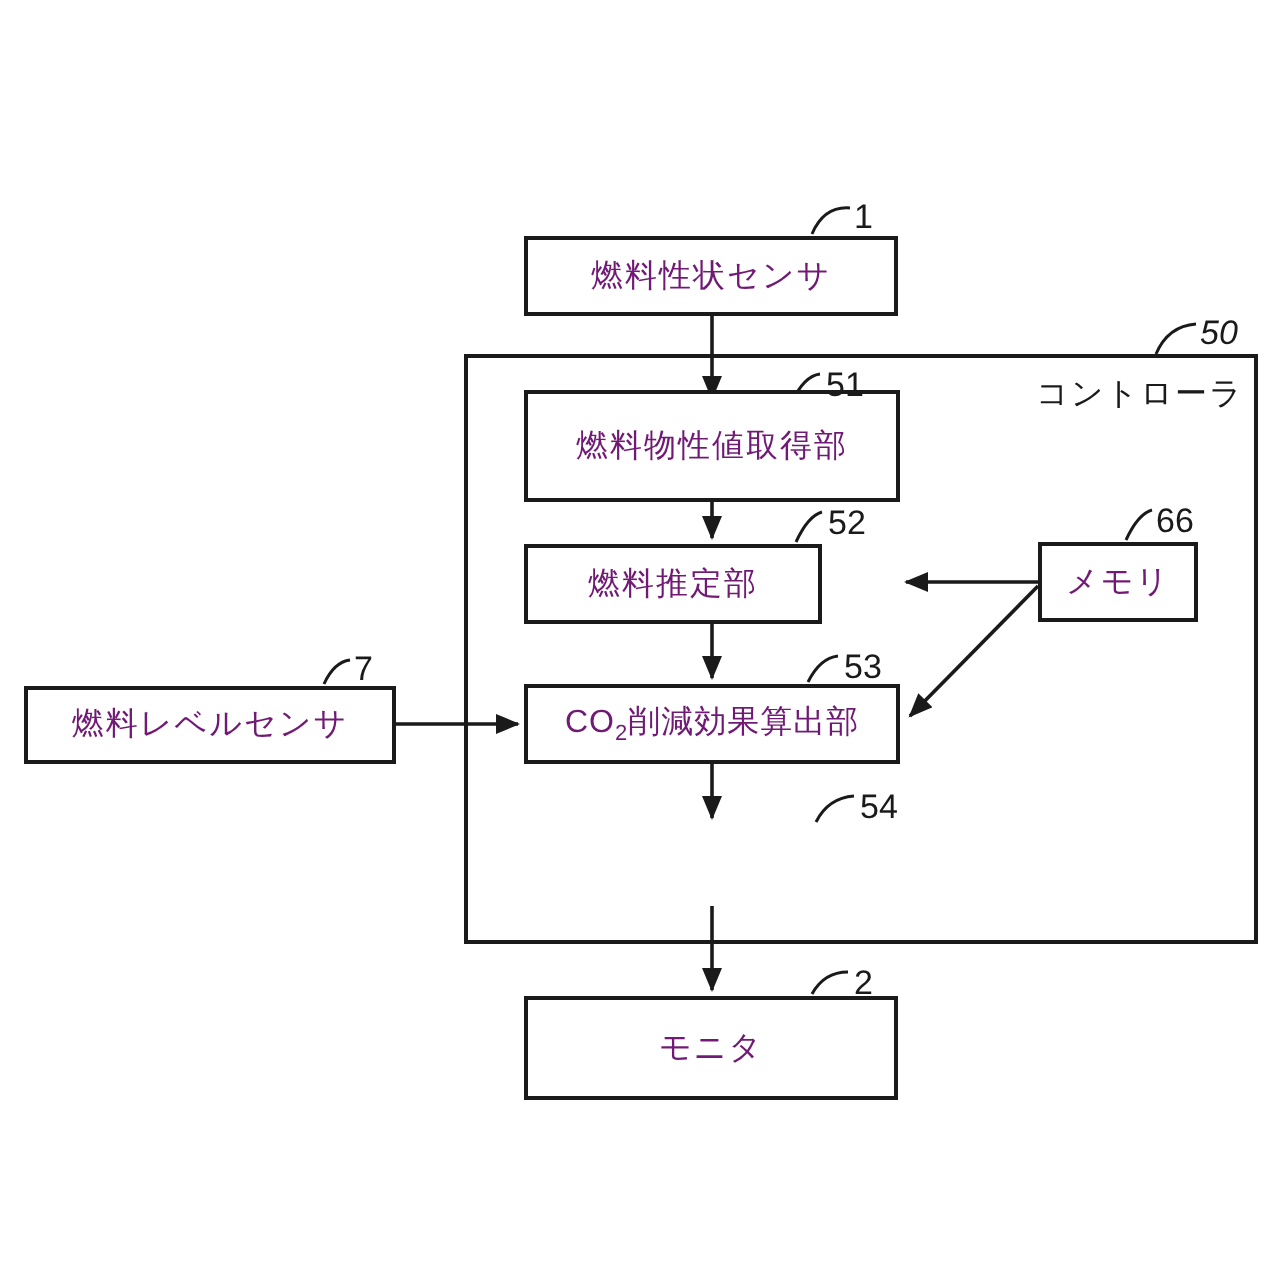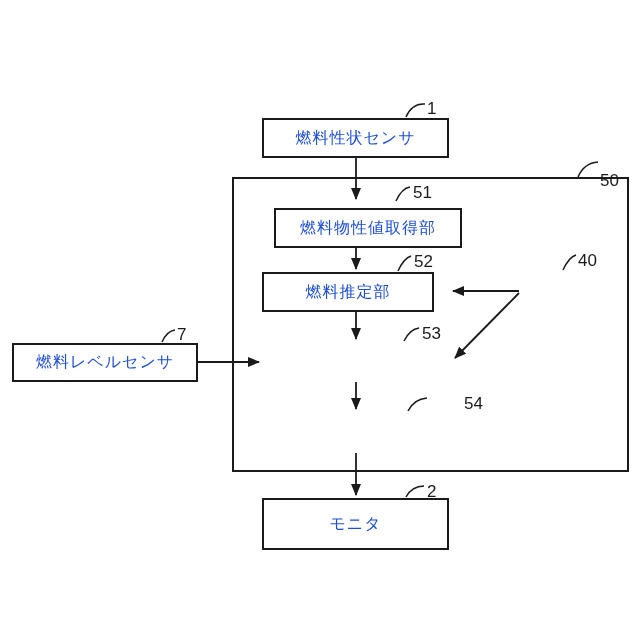"燃料性状センサ" .box { color: #1d4ed8 -> #701a75 }
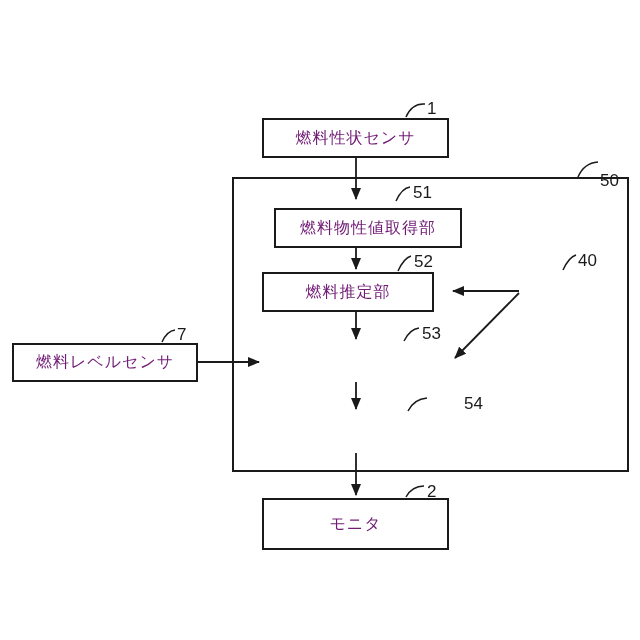"50" div.ref-label { font-style: none -> italic; top: 171px -> 157px }
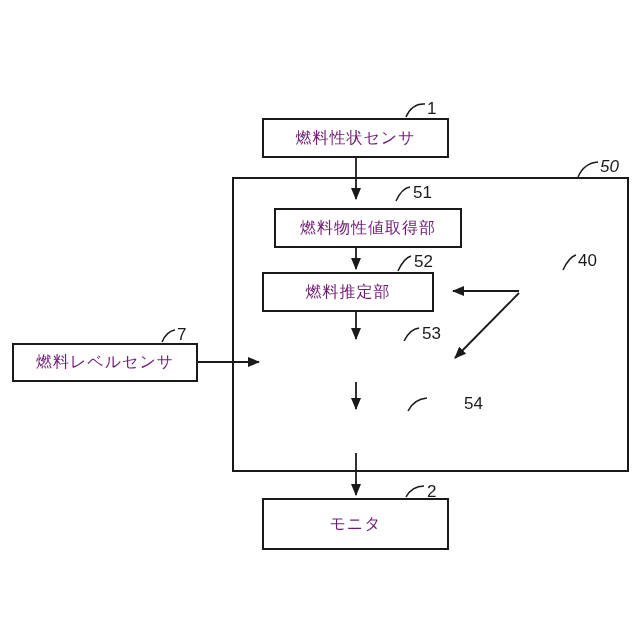"コントローラ" div.container-label { html: none -> <div>コントローラ</div> }
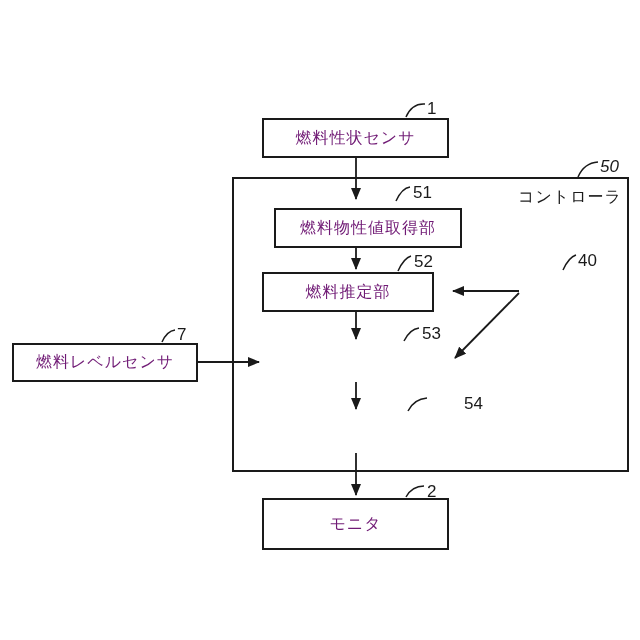"燃料物性値取得部" div.box { height: 40px -> 56px; margin-left: 12px -> none; top: 208px -> 195px }
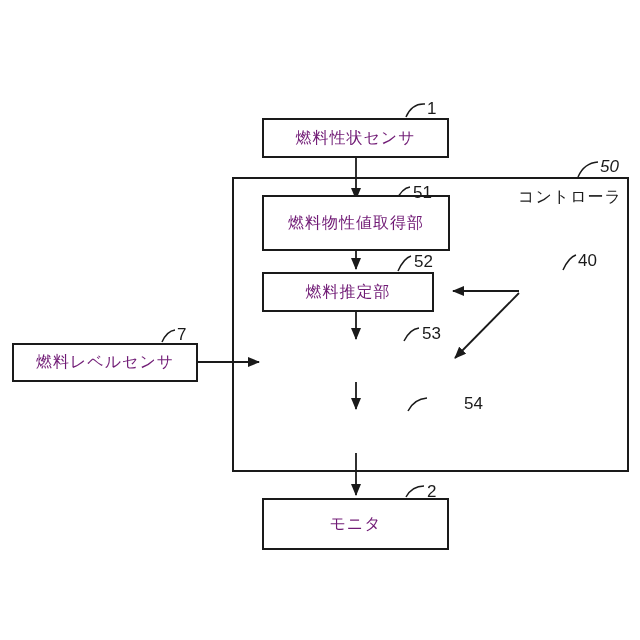"40" div.ref-label { text: 40 -> 66 }
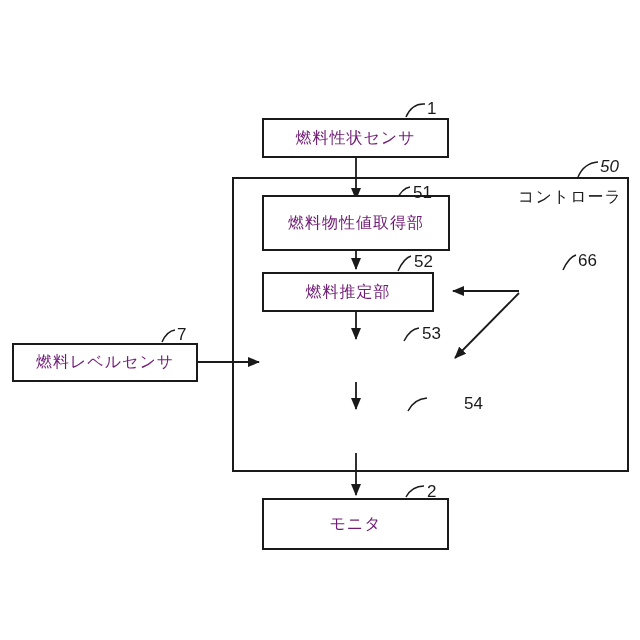"燃料推定部" div.box { width: 172px -> 149px }
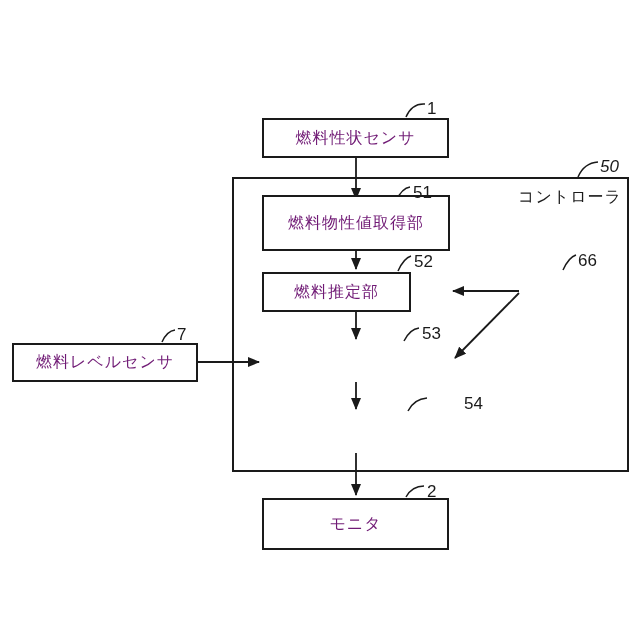"メモリ" div.box { html: none -> <div> <span>メモリ</span> </div> }
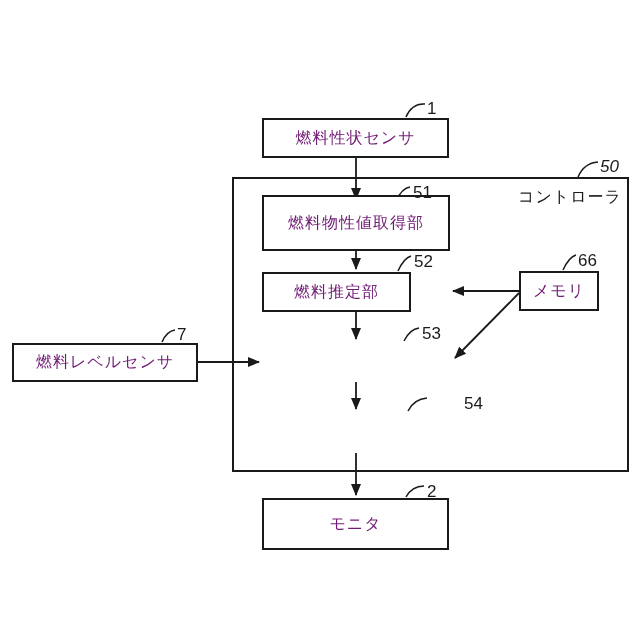"CO2削減効果算出部" div.box { html: none -> <div> <span><span>CO</span><span>2</span><span>削減効果算出部</span></span> </div> }
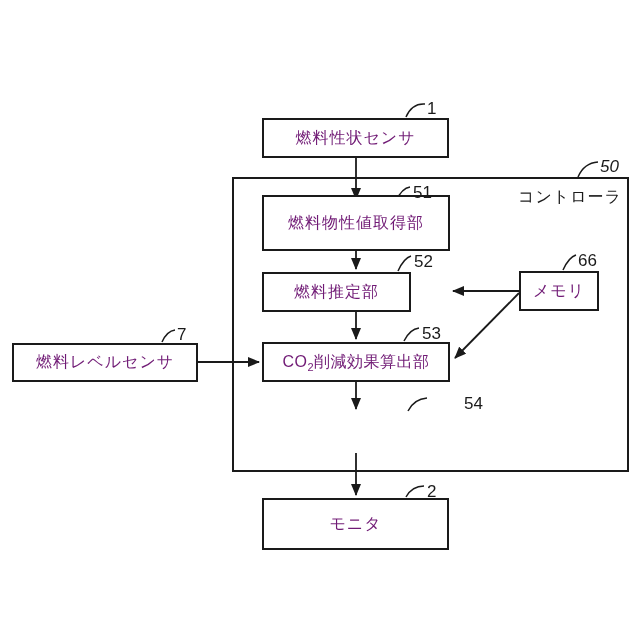"54" div.ref-label { margin-left: 34px -> none }
